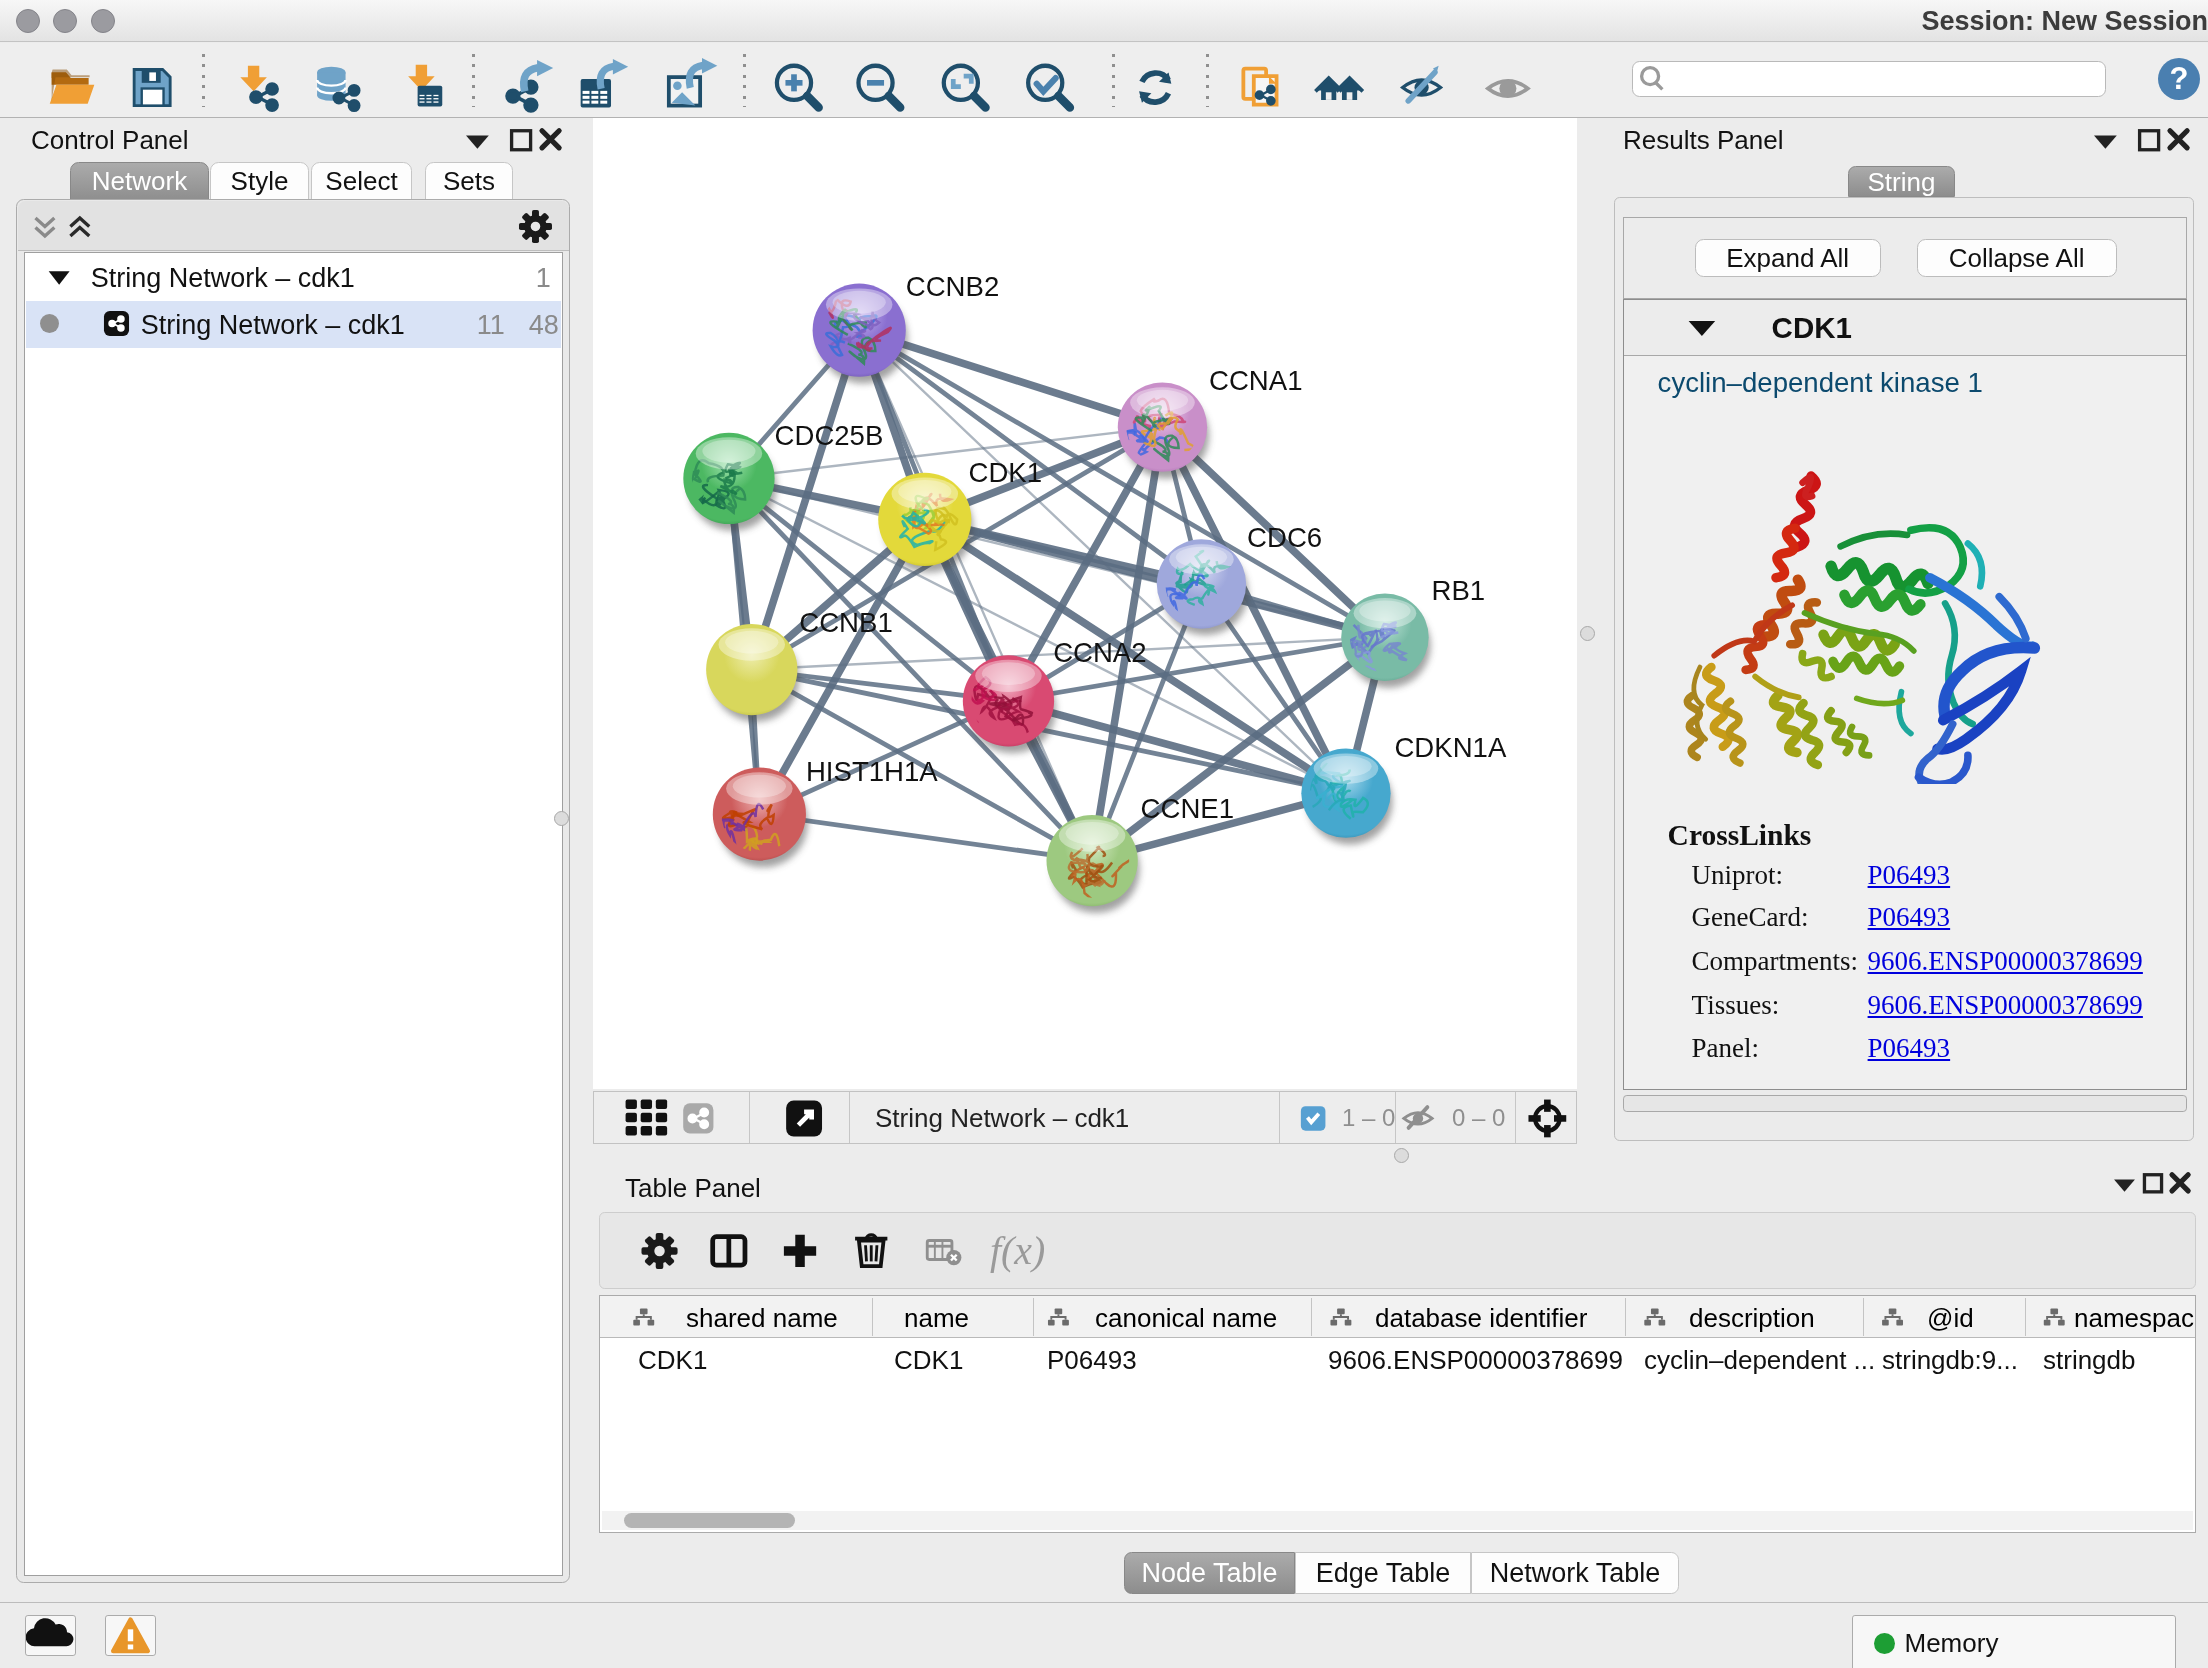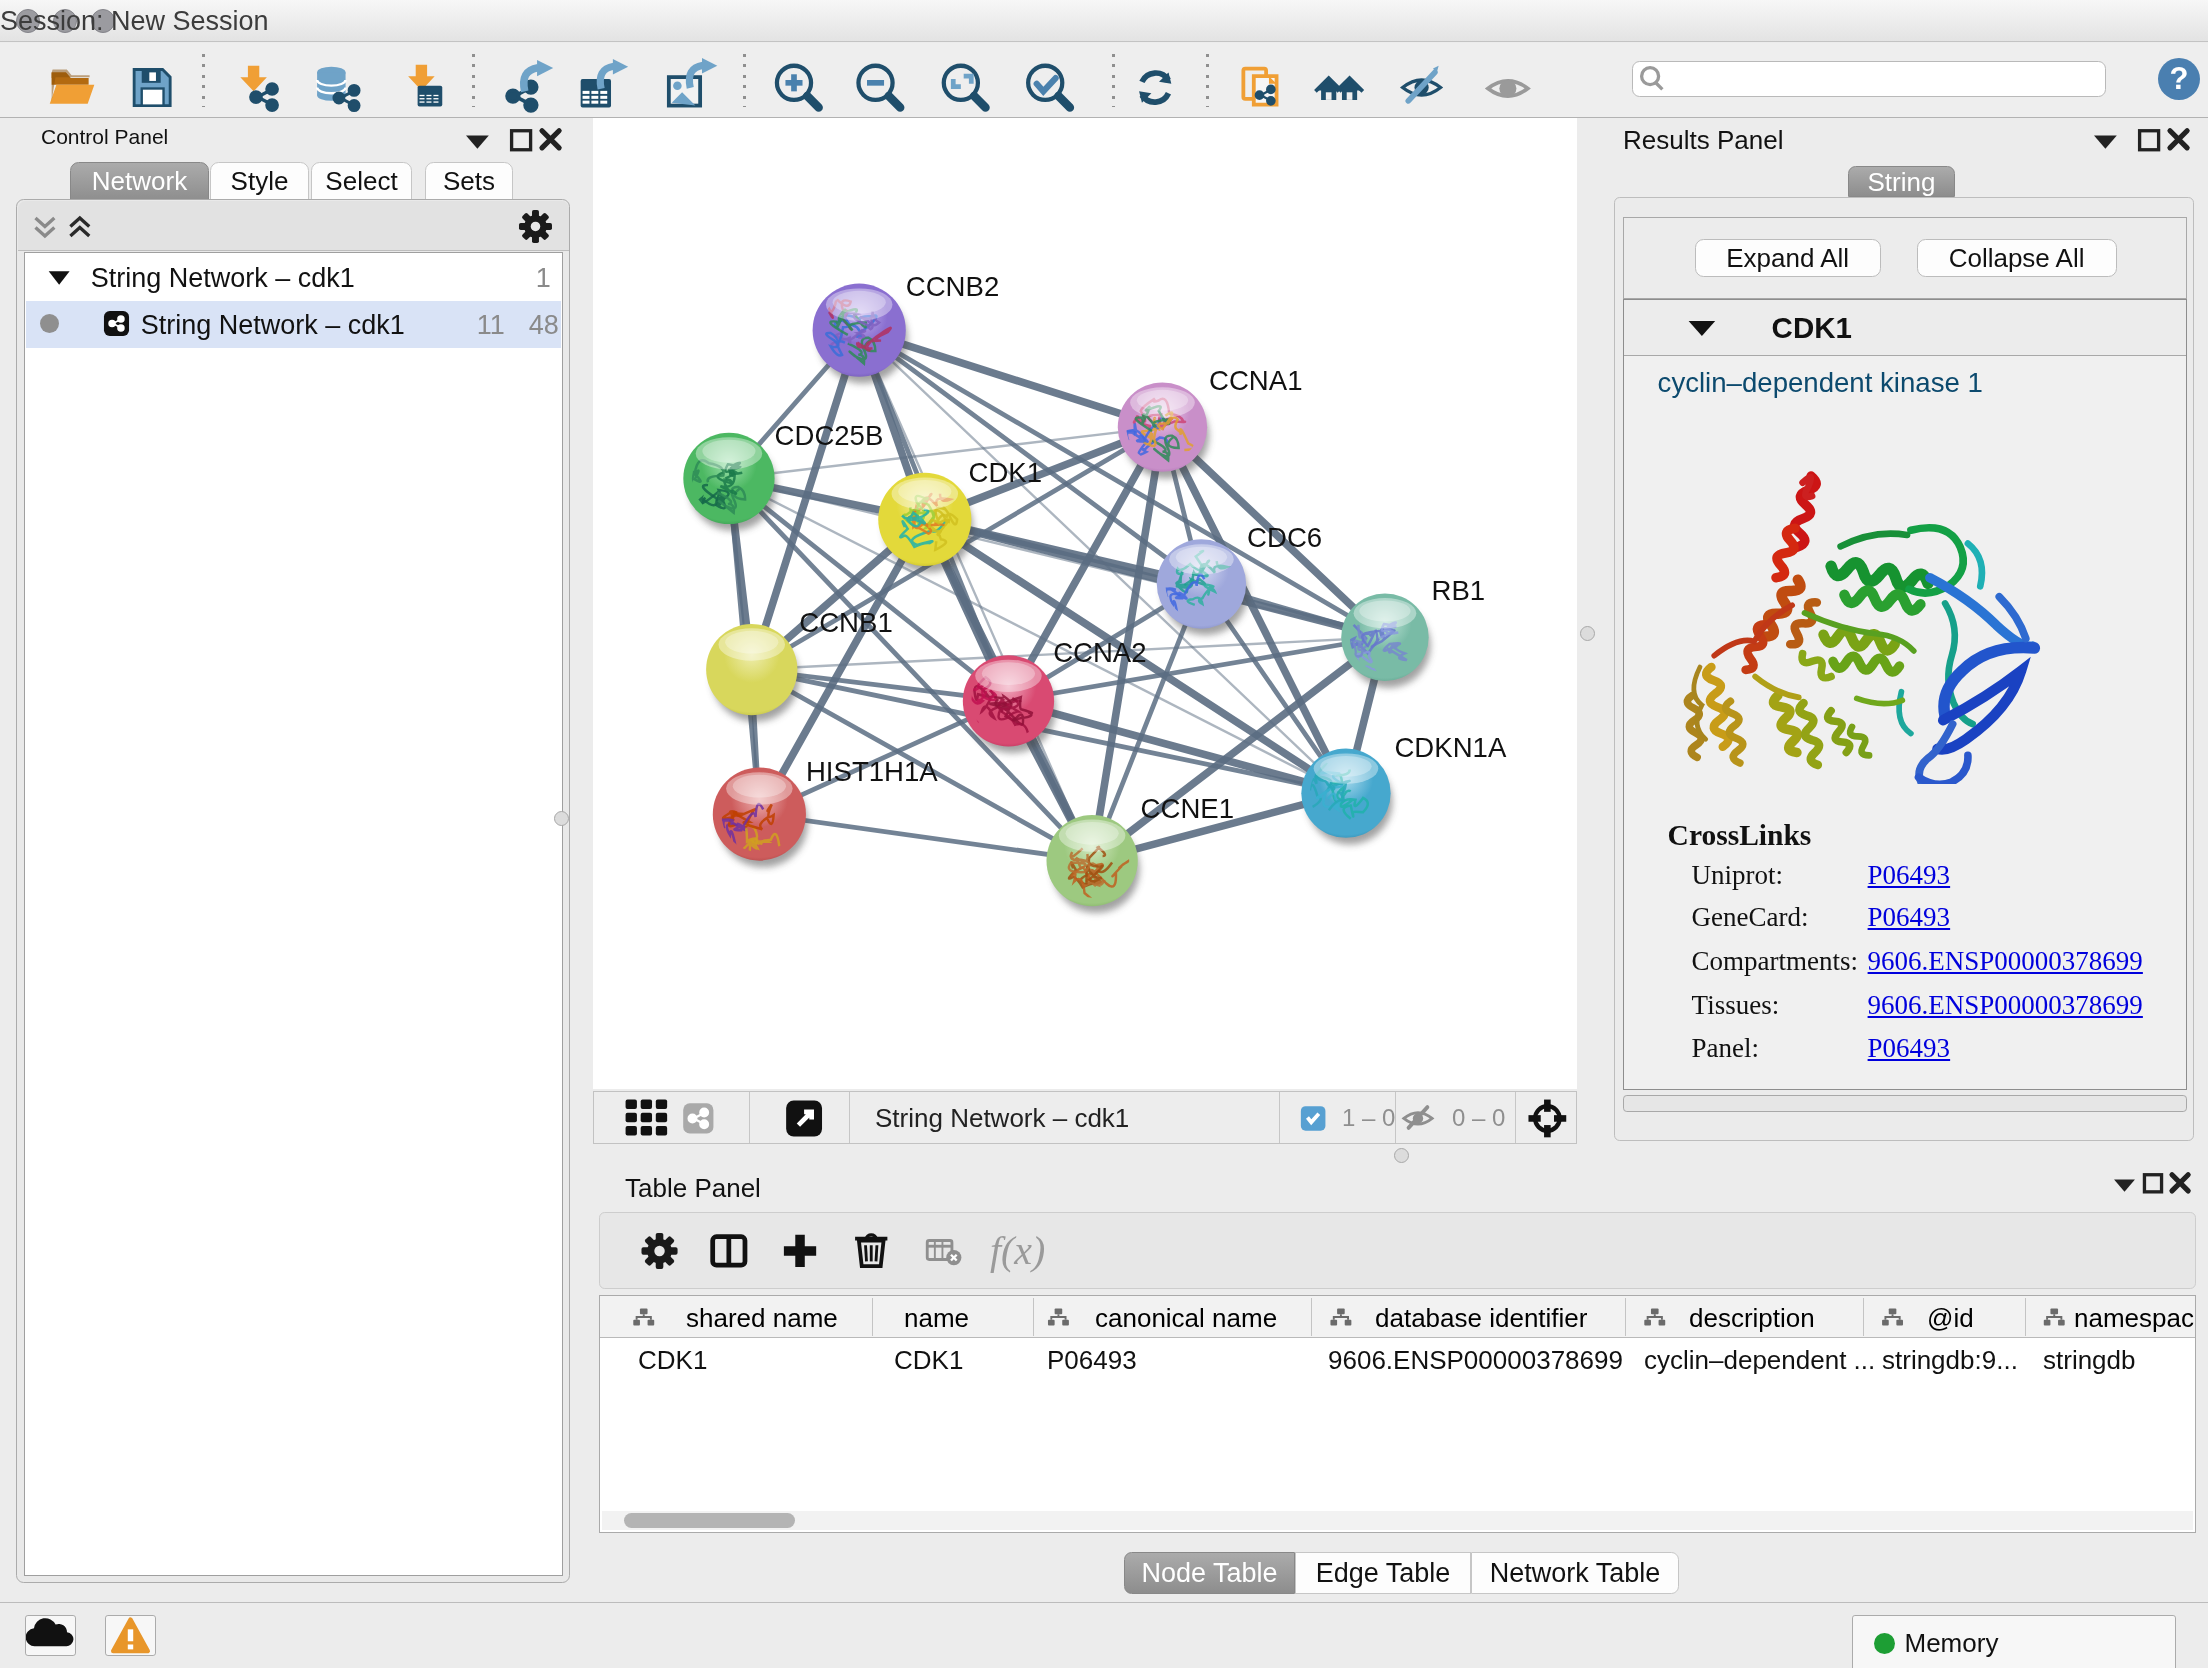"Session: New Session" #wtitle { font-weight: normal -> bold; text-align: left -> right }
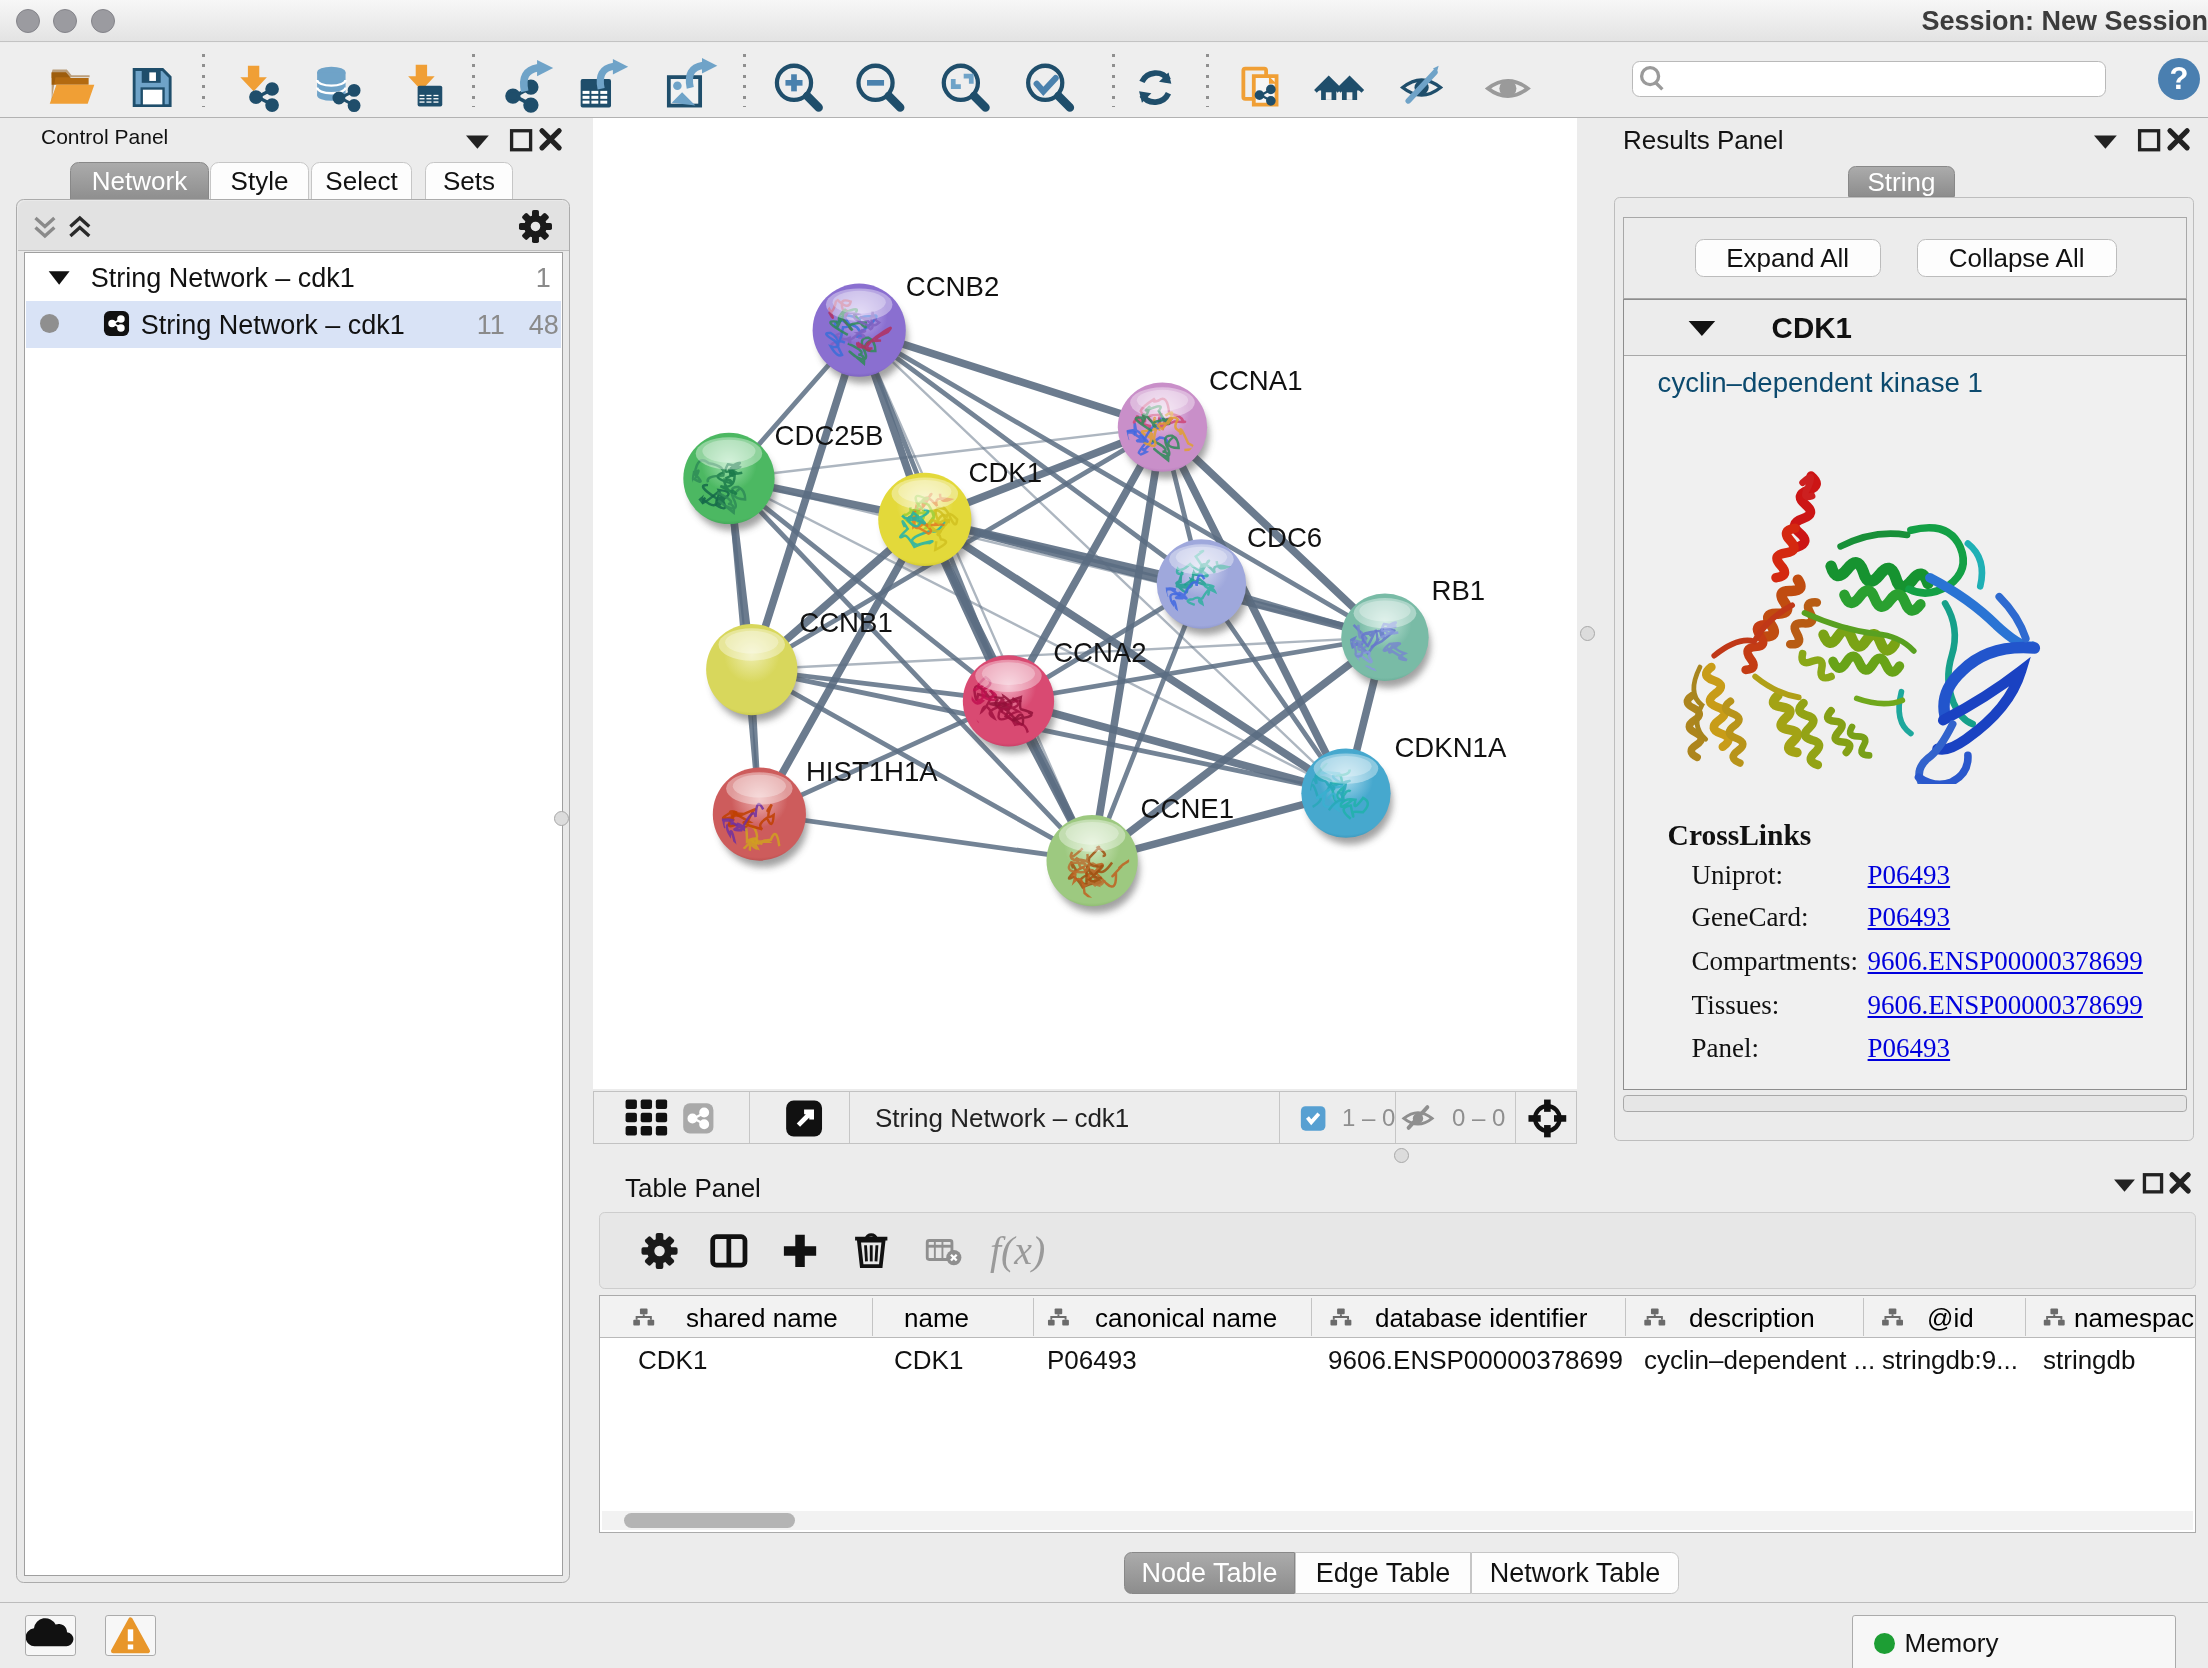"Control Panel" #cp-title { font-size: 21px -> 26px; left: 41px -> 31px }
